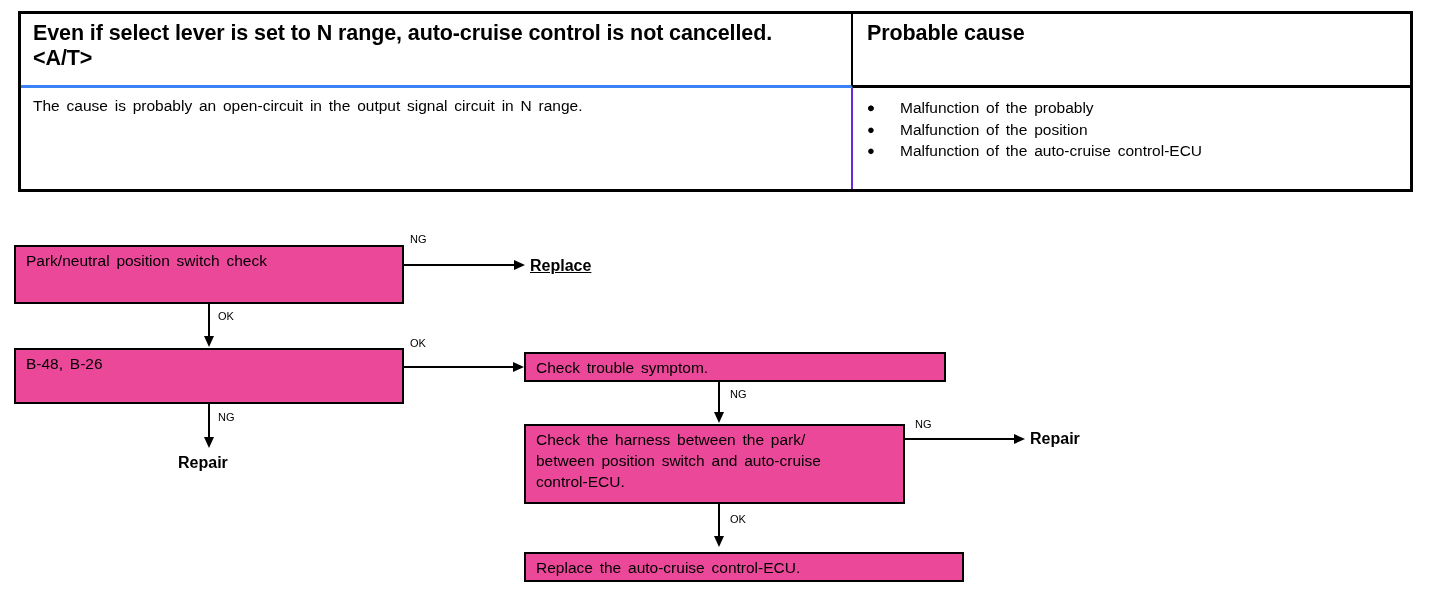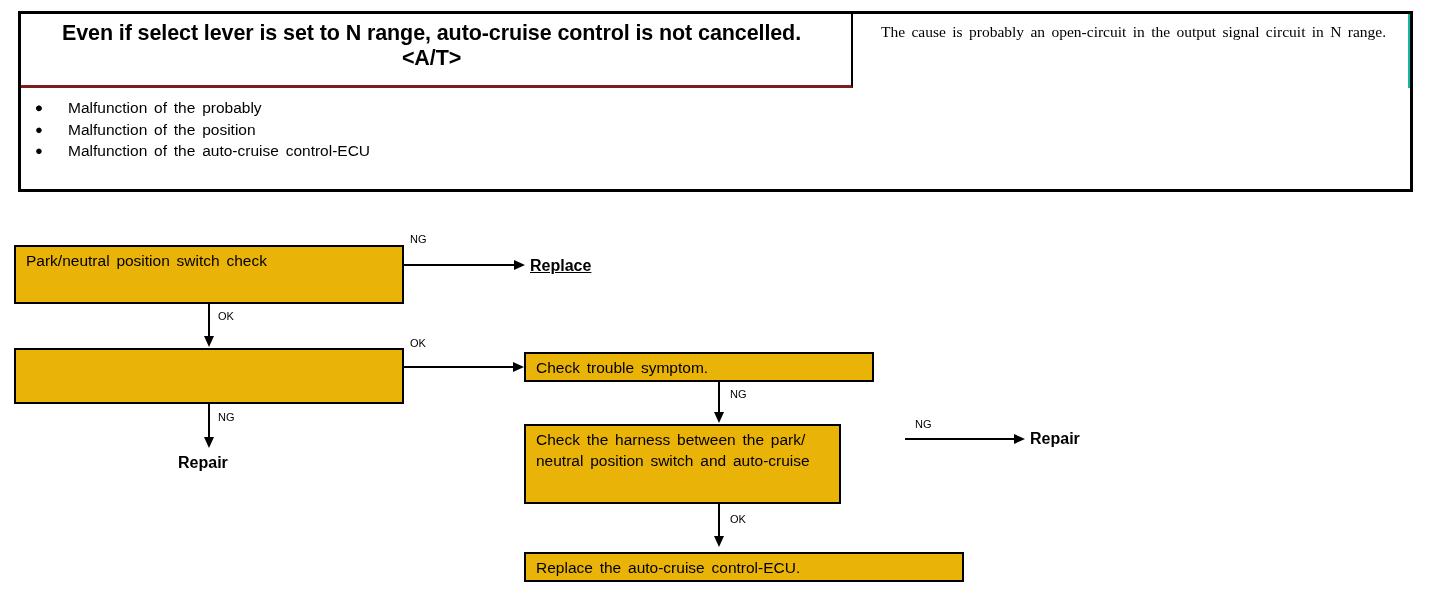"Even if select lever is" .cell-head-left { border-bottom: 3px solid #7f1d1d -> 3px solid #3b82f6; text-align: center -> none }
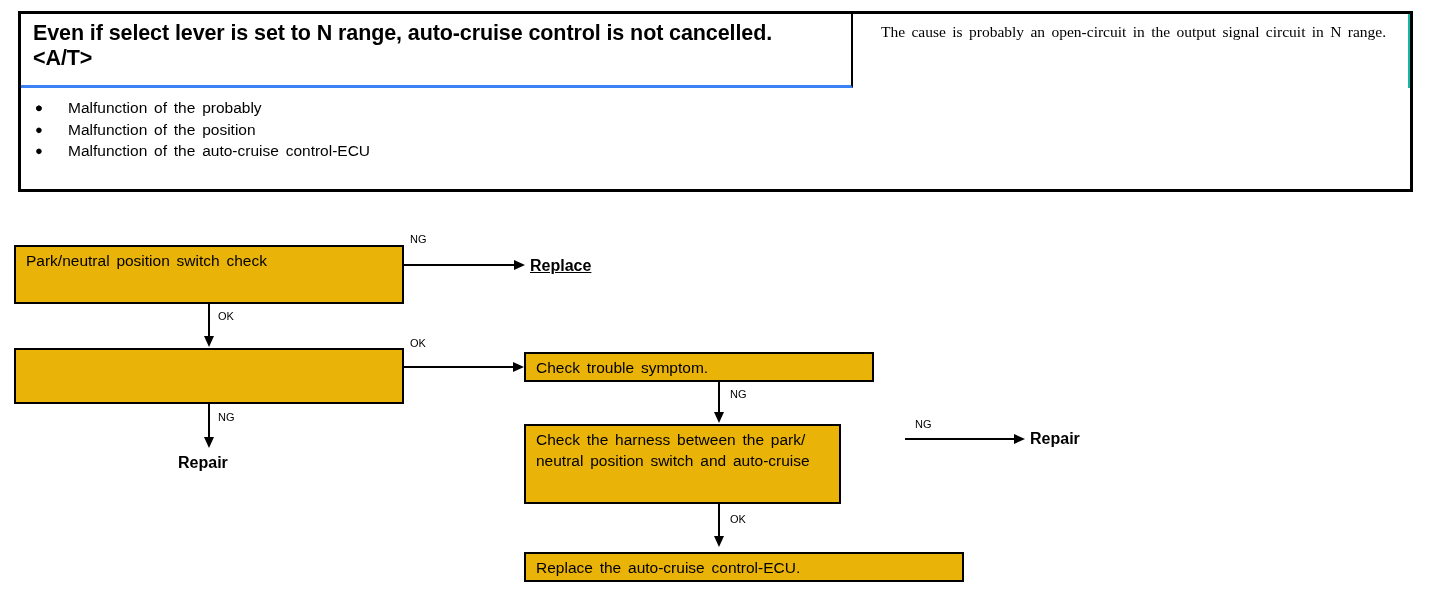"Probable cause" div.cell { html: none -> <div> <div>Probable cause</div> </div> }
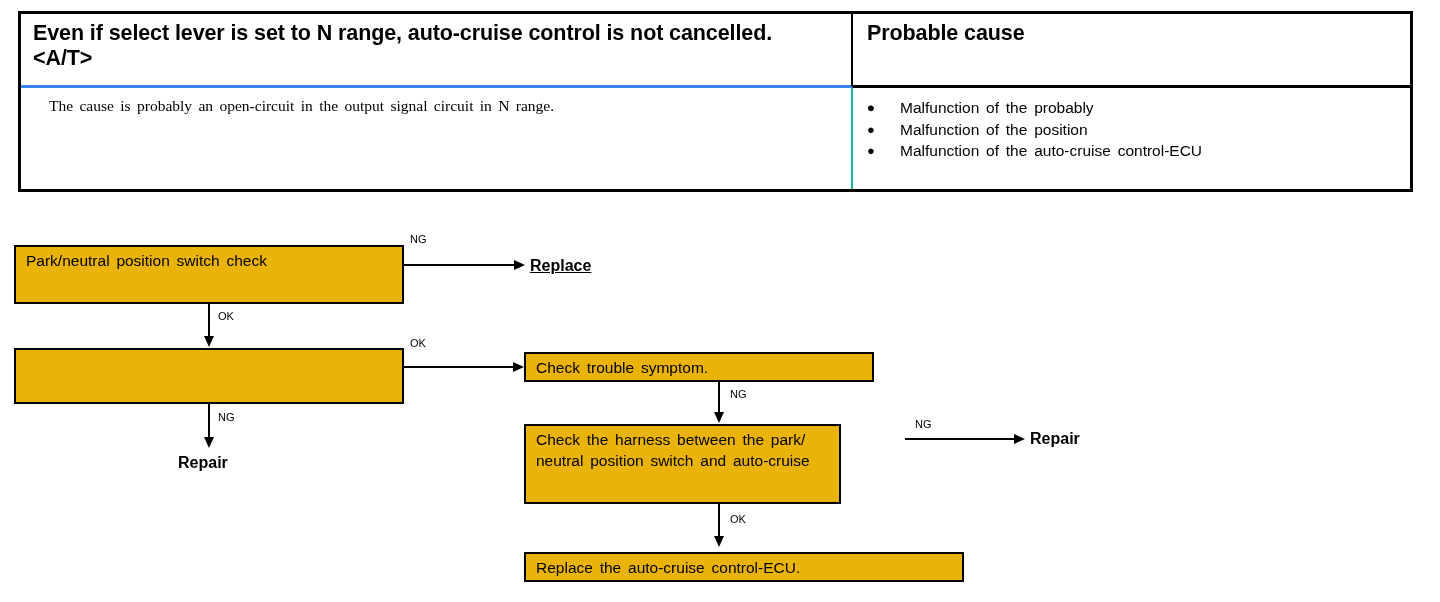"The cause is probably an" .cell-body-left { border-right: 2px solid #14b8a6 -> 2px solid #6d28d9; font-family: Liberation Serif, serif -> none; padding: 8px 10px 0 28px -> 8px 10px 0 12px }
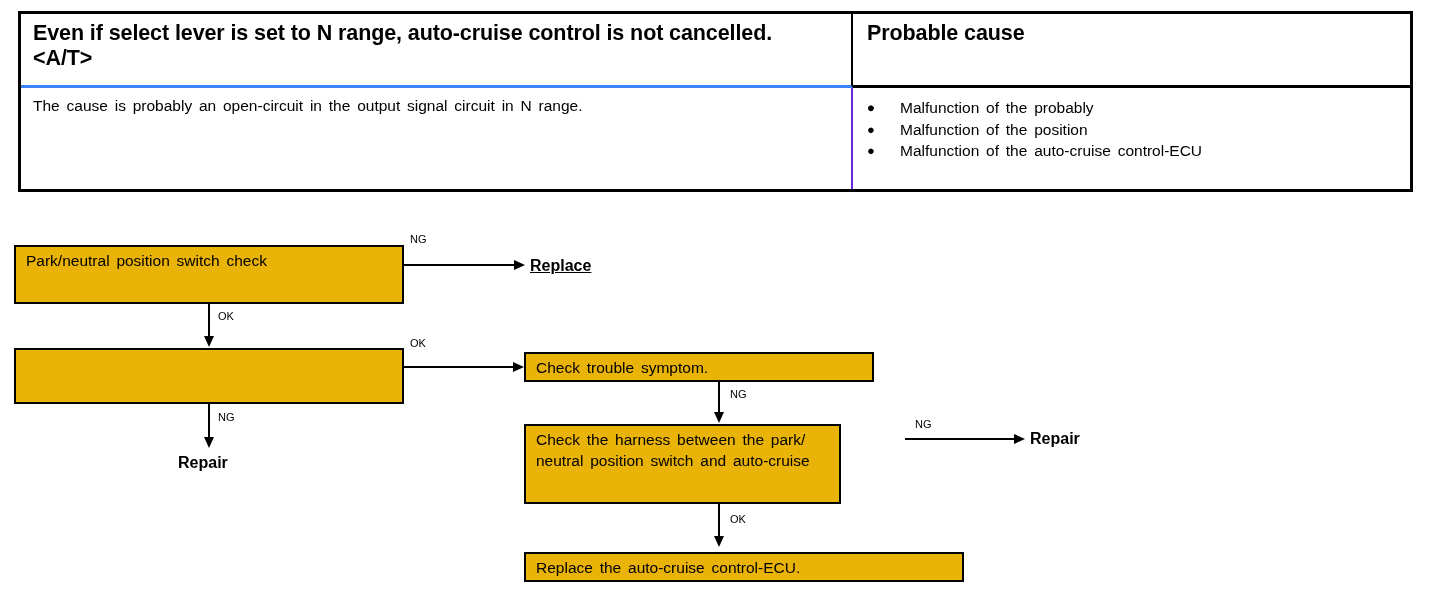"Park/neutral position switch check" .fbox { background: #eab308 -> #ec4899 }
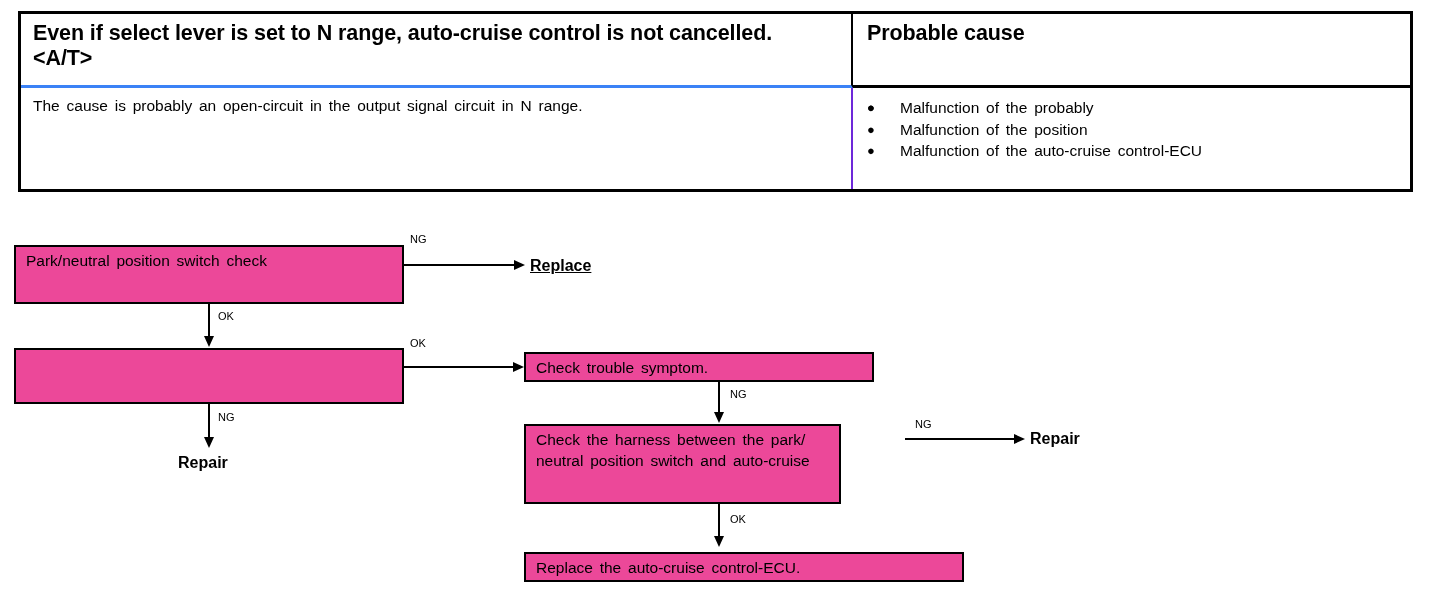"B-48, B-26" div.plain { html: none -> <div>B-48, B-26</div> }
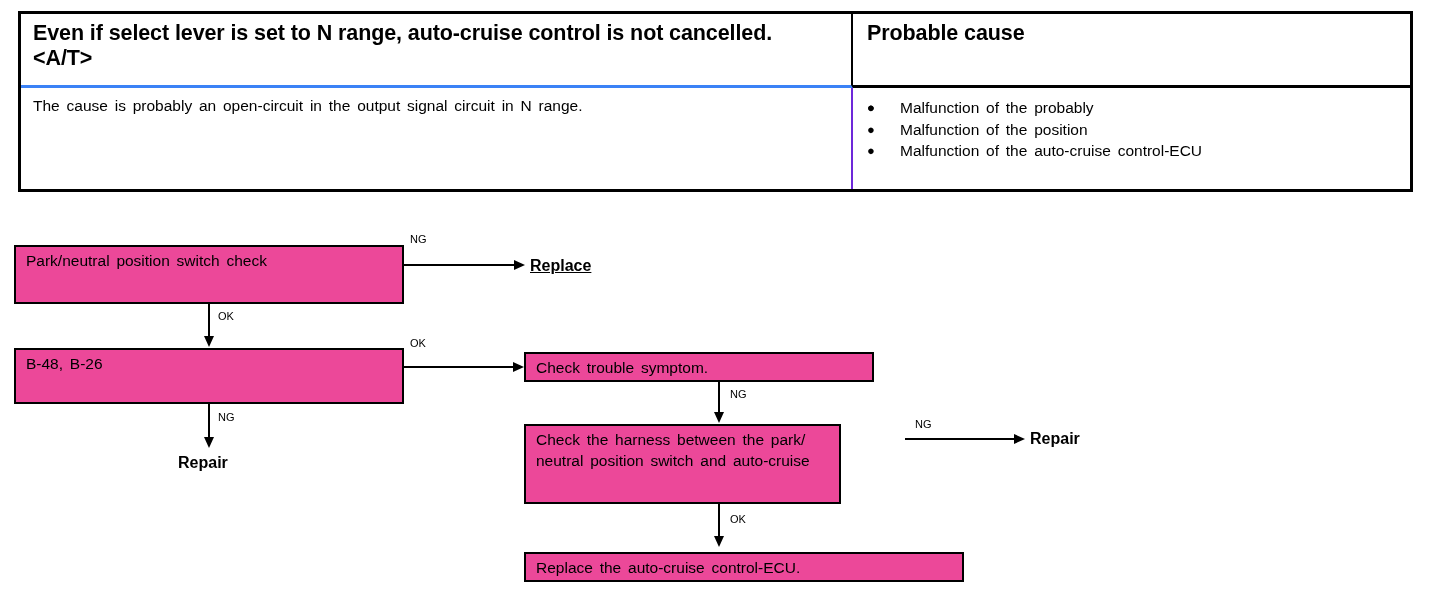"Check trouble symptom." #box-trouble { width: 350px -> 422px }
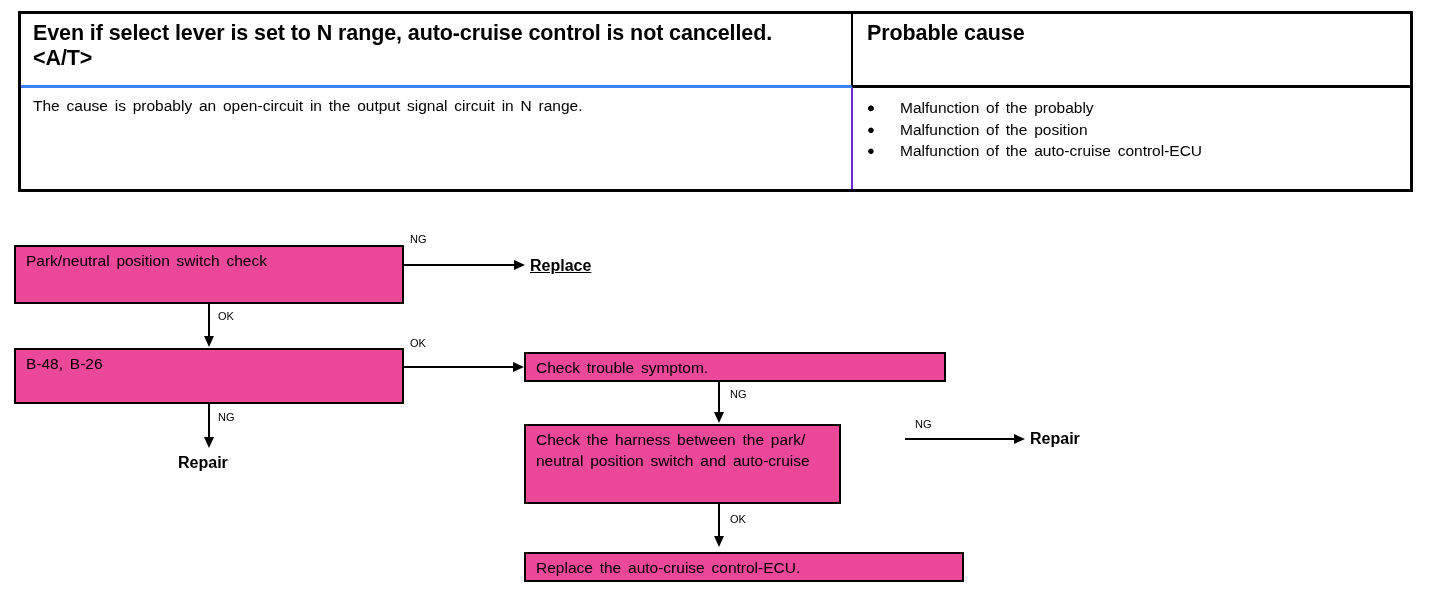"Check the harness between the" #box-harness { width: 317px -> 381px }
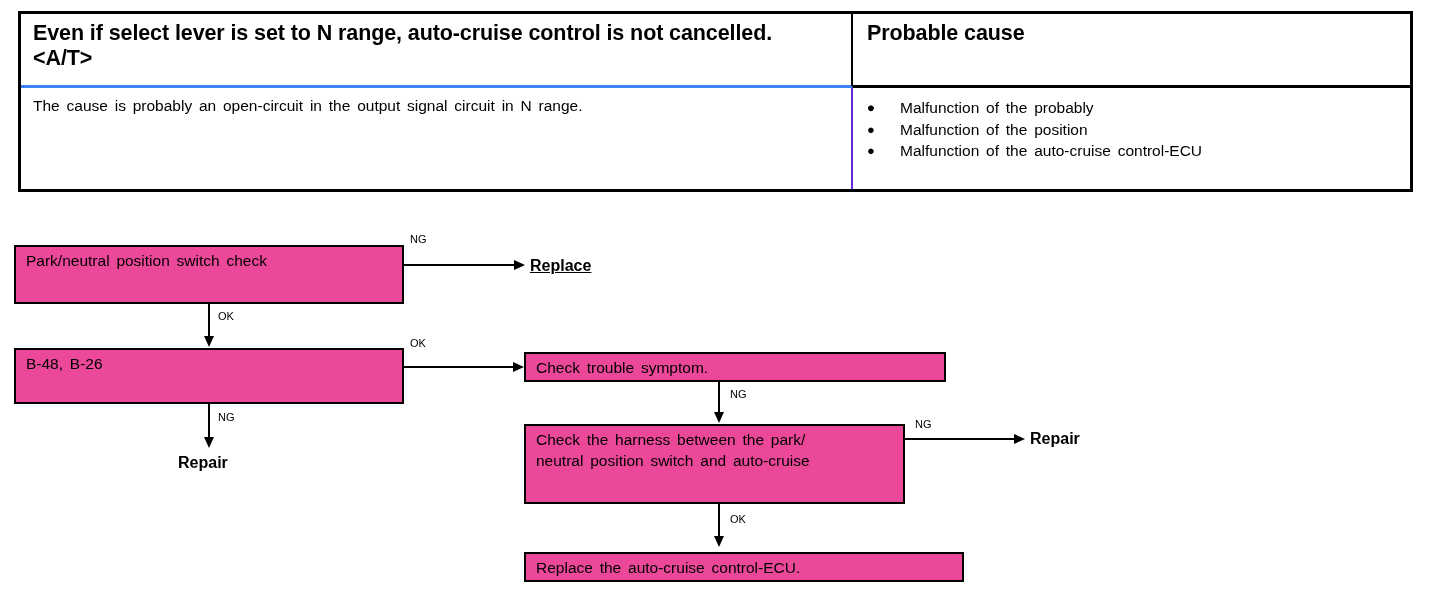"neutral position switch and auto-cruise" div.plain { text: neutral -> between }
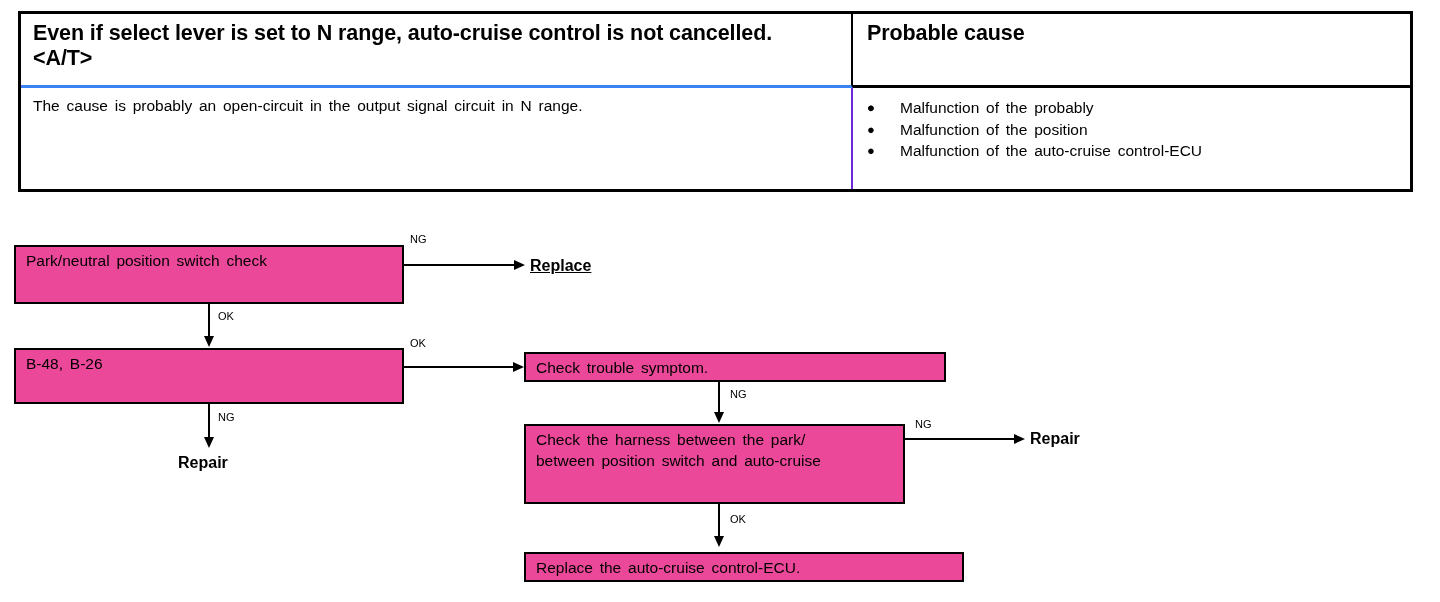"control-ECU." div.plain { html: none -> <div>control-ECU.</div> }
